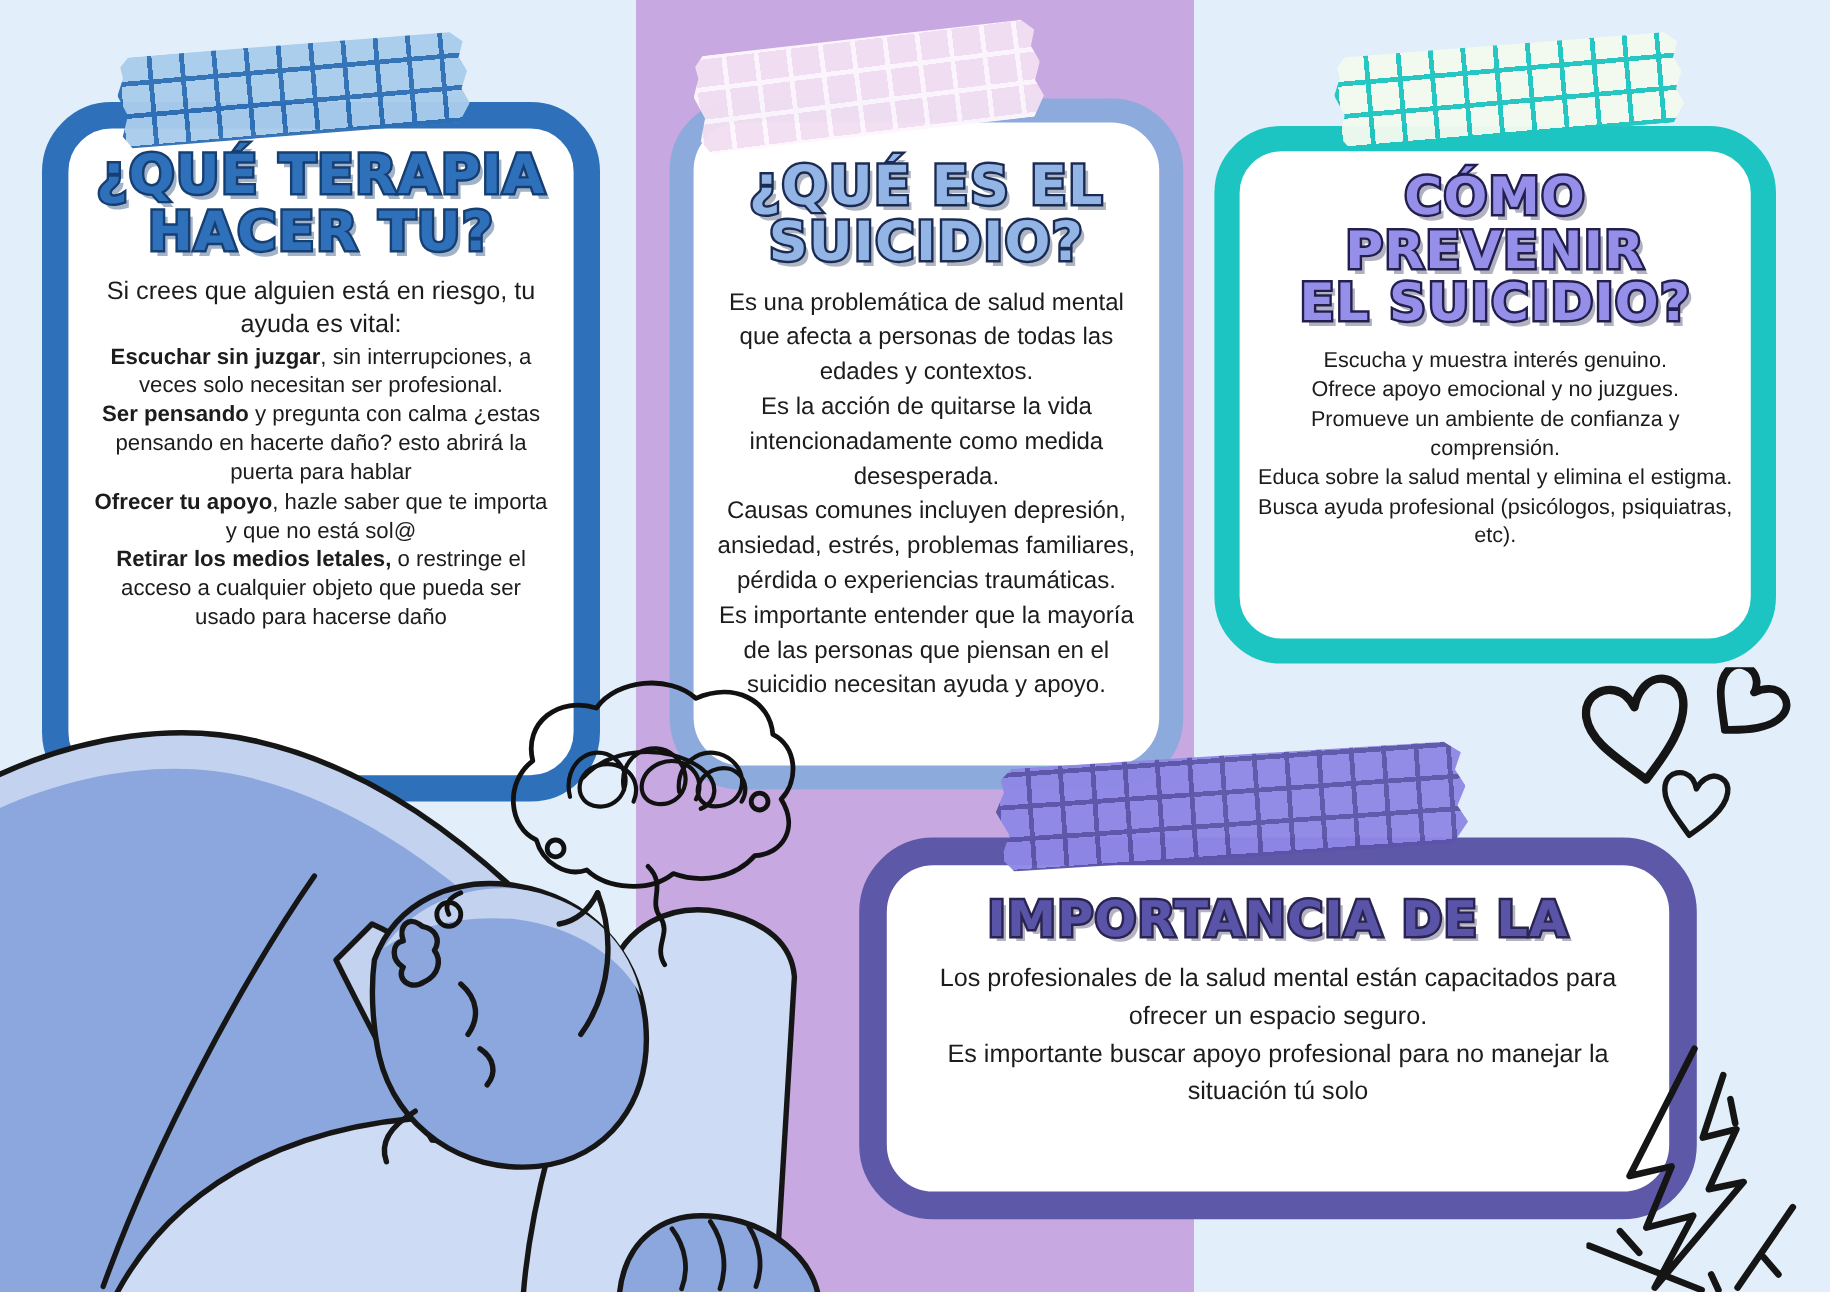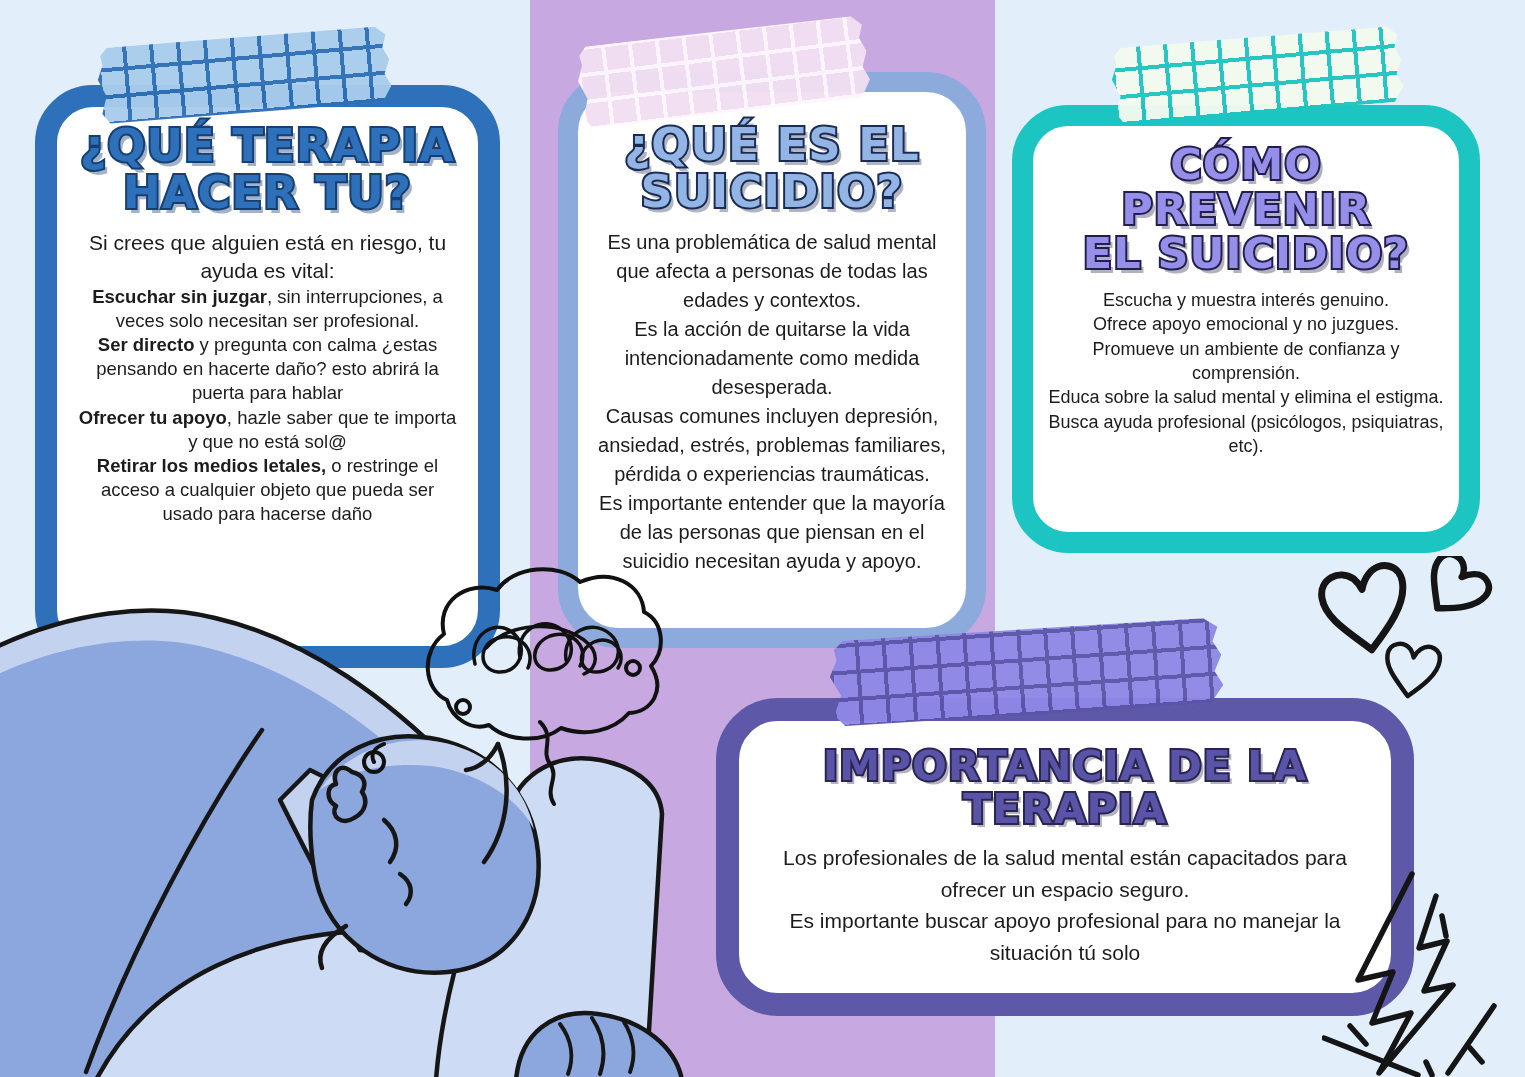"¿QUÉ ES EL" .card-mid { top: 72px -> 82px }
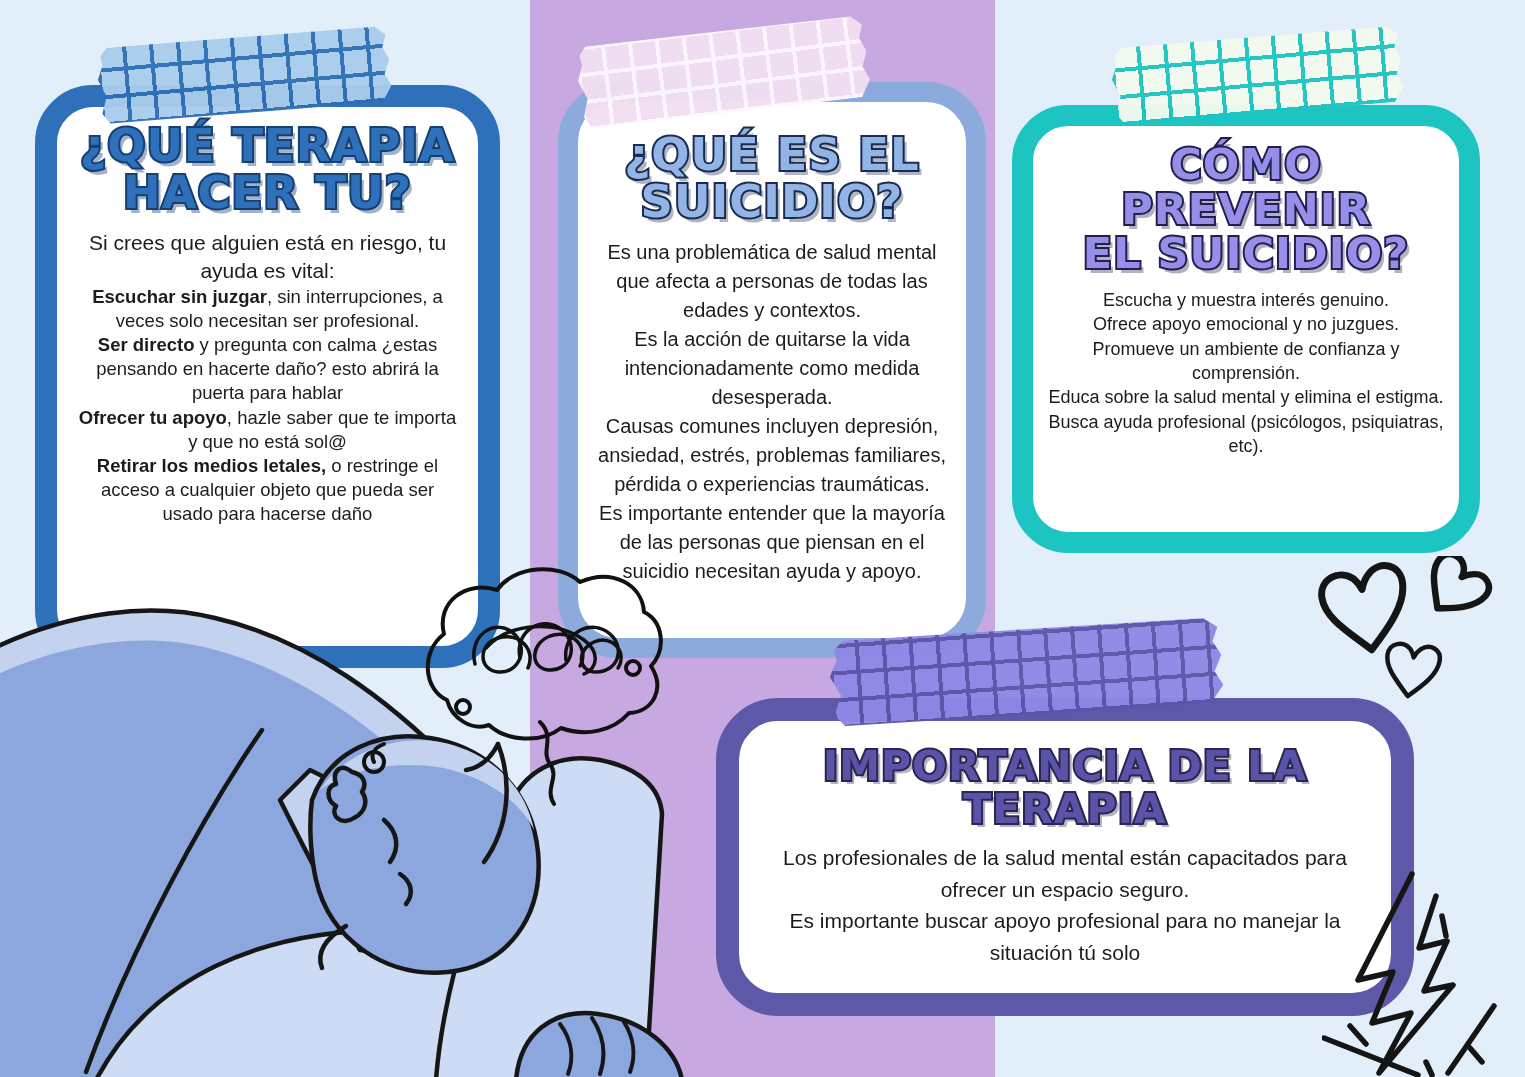"Ser directo" b { text: directo -> pensando }
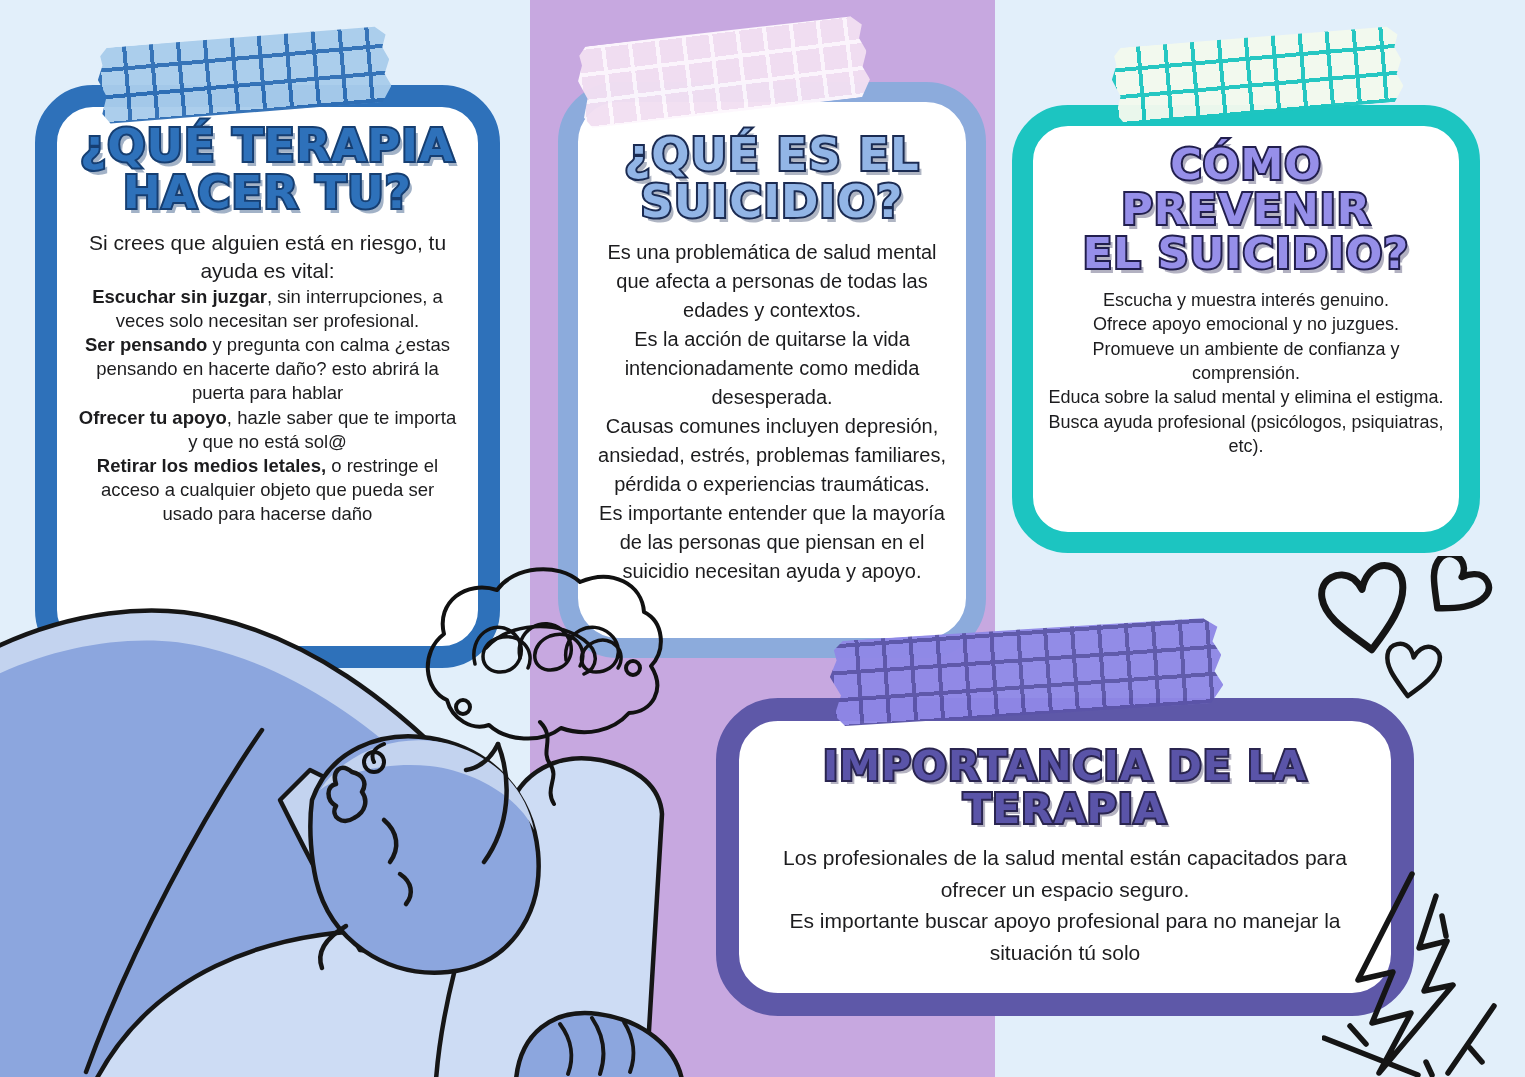"TERAPIA" span.tl { html: <span>TERAPIA</span> -> none }
